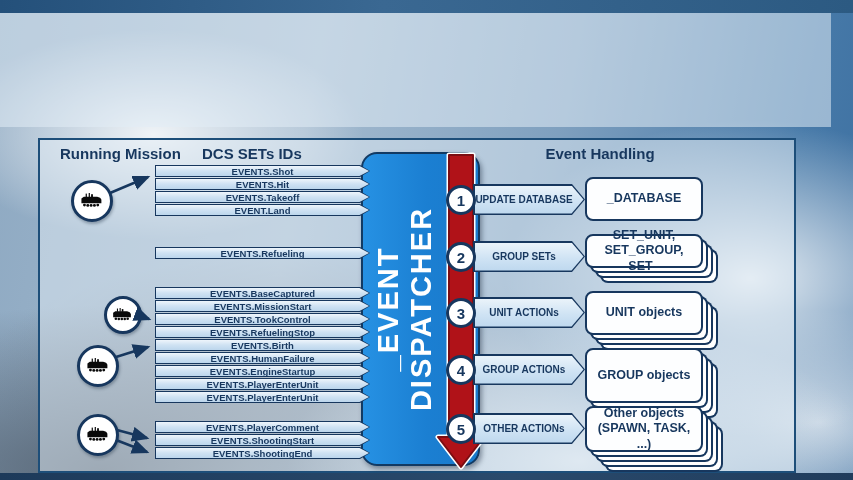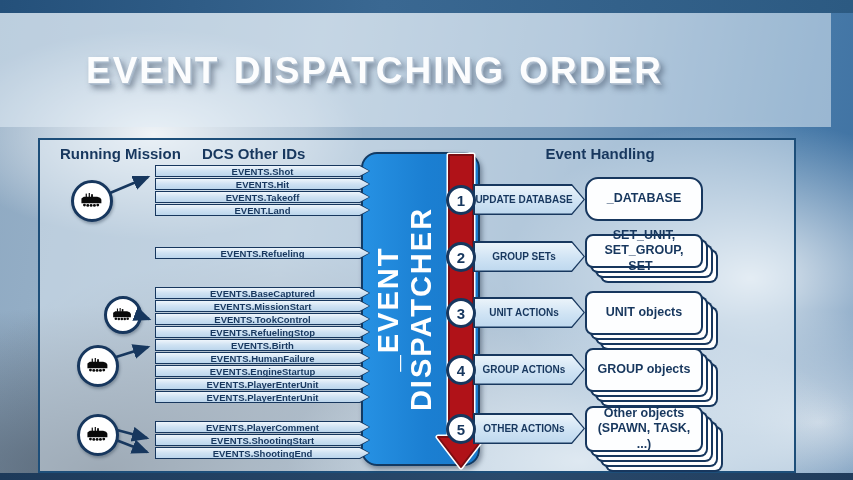"EVENT DISPATCHING ORDER" div.abs { html: <div>EVENT DISPATCHING ORDER</div> -> none }
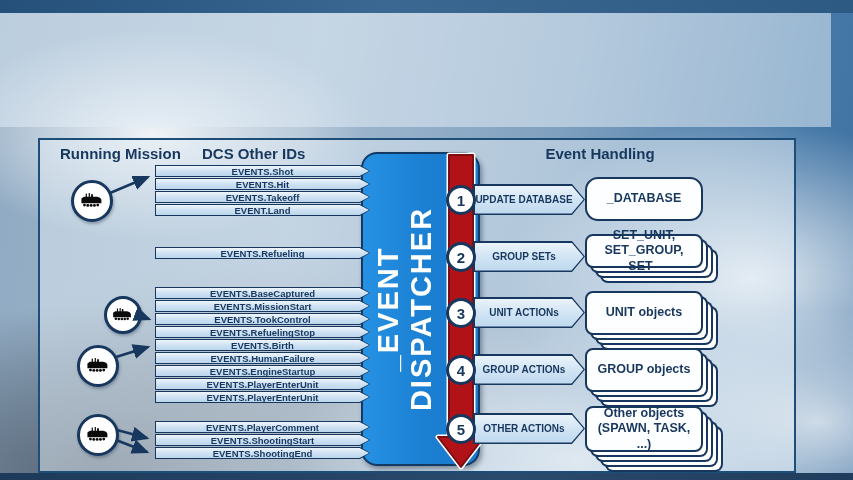"DCS Other IDs" div.abs { text: Other -> SETs }
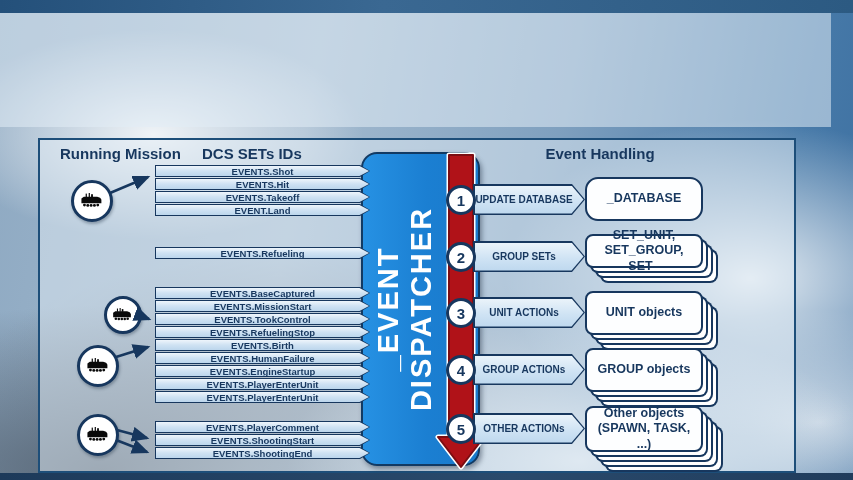"_DATABASE" div.abs { border-radius: 13px -> none }
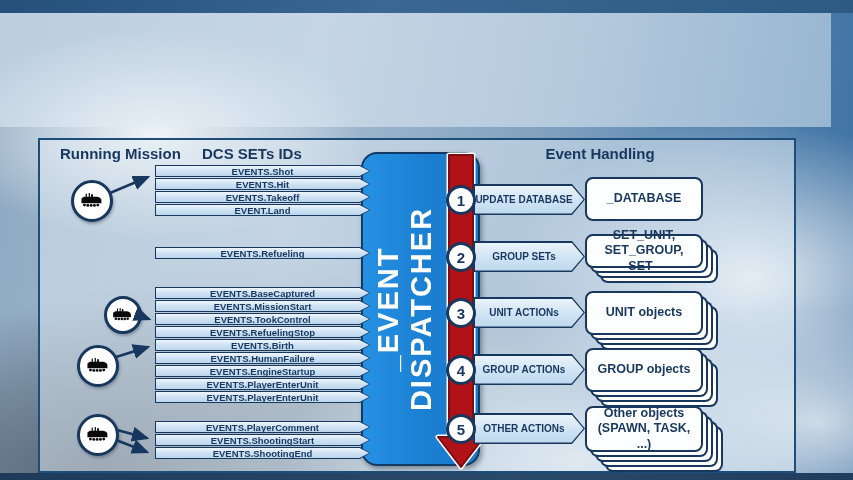"GROUP objects" div.abs { height: 44px -> 55px }
